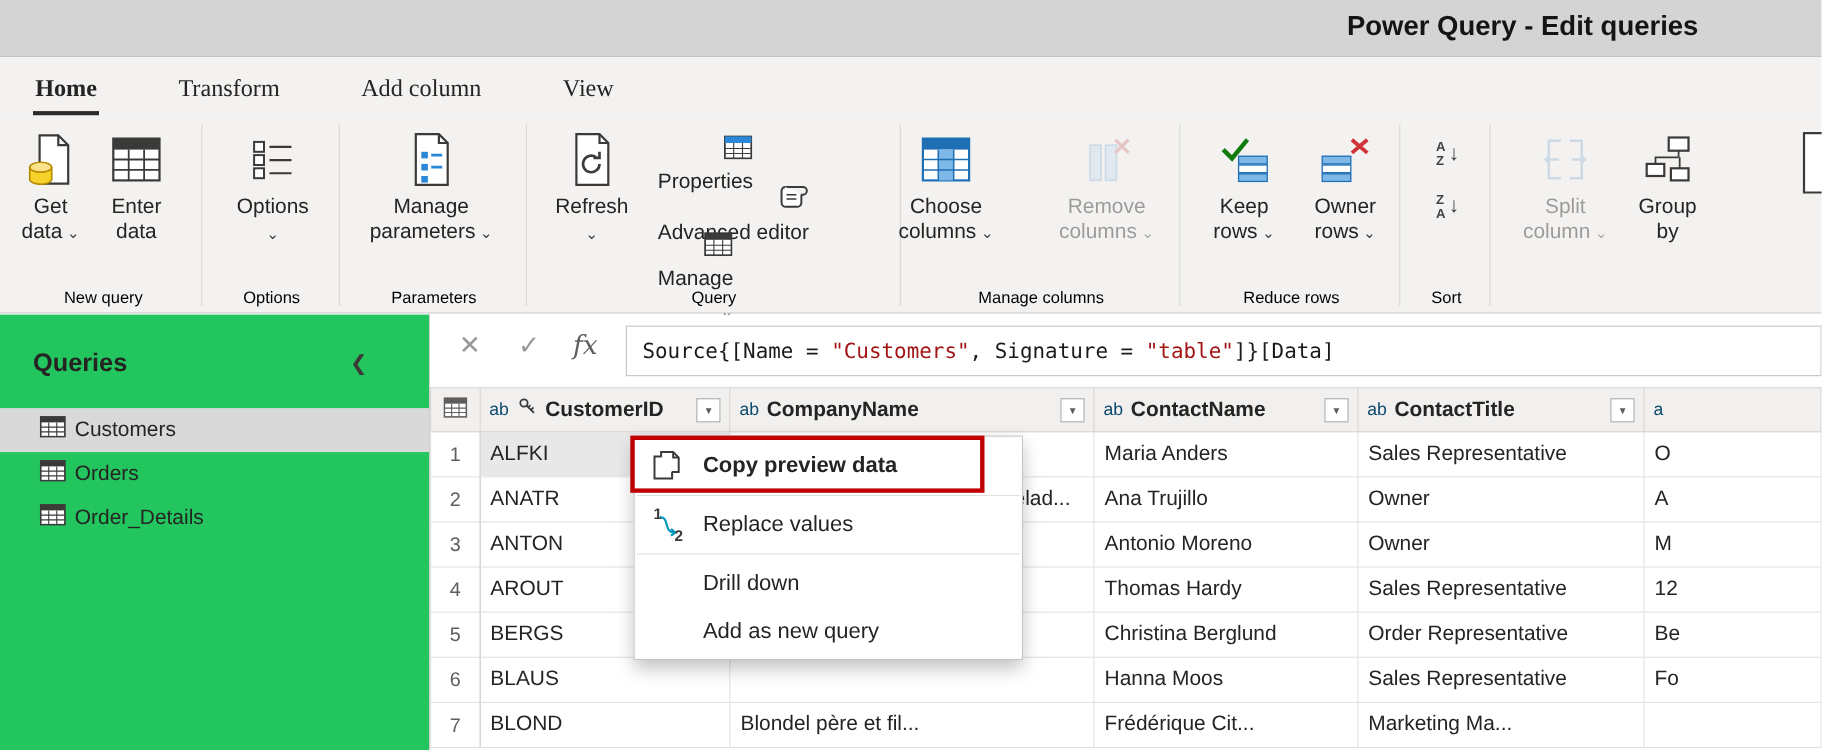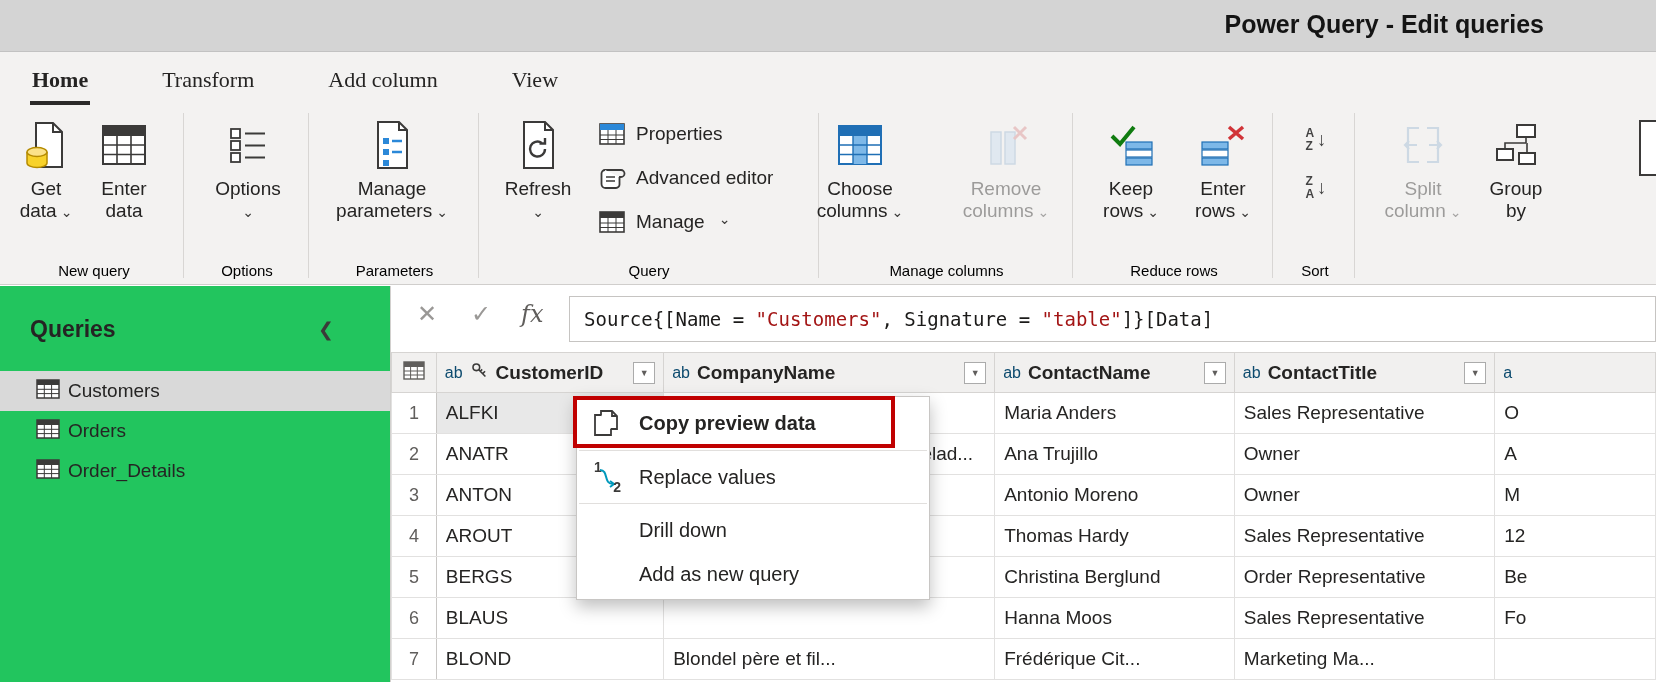"Properties" .btn-sm { align-items: flex-start -> flex-end; flex-direction: none -> column }
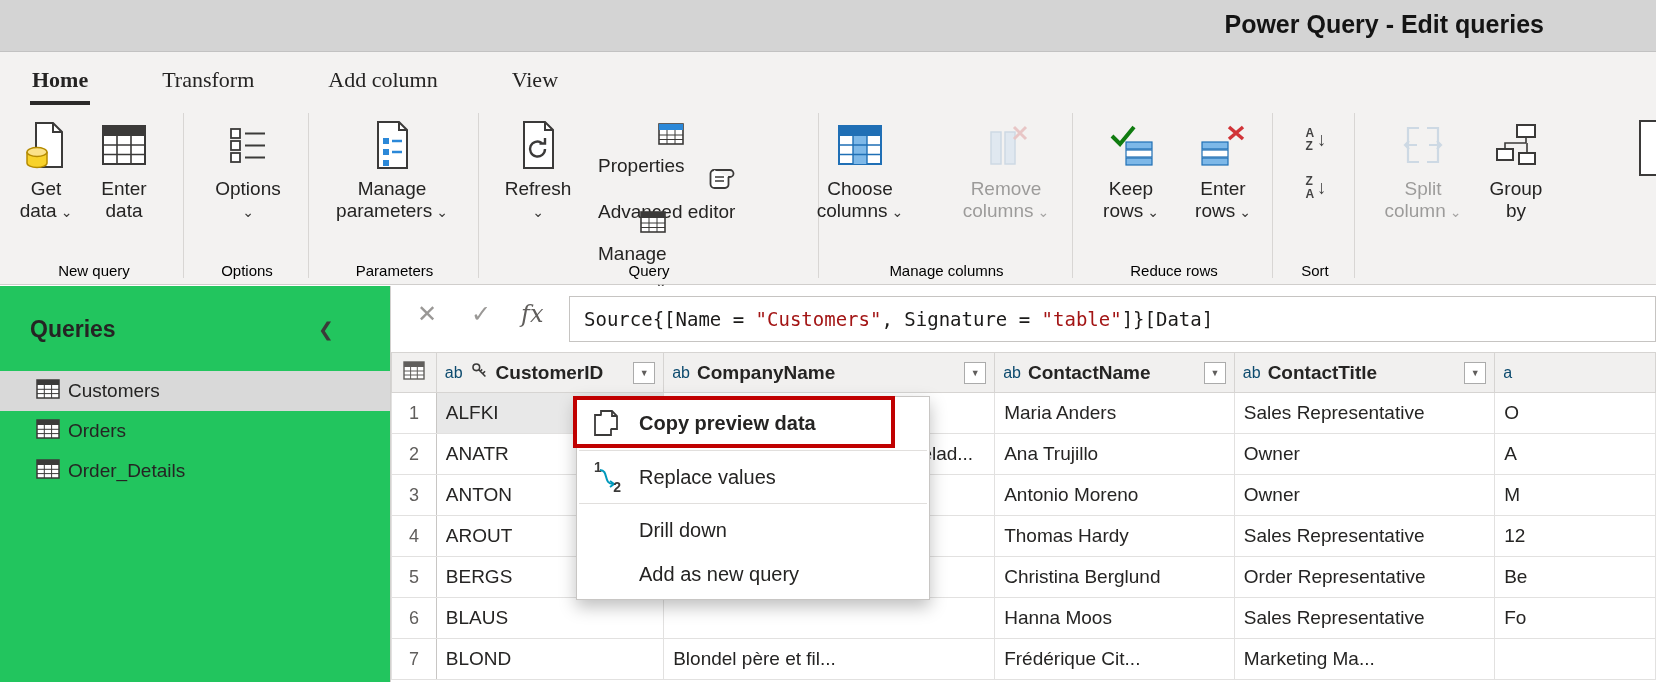"Enter rows" span { text: Enter -> Owner }
